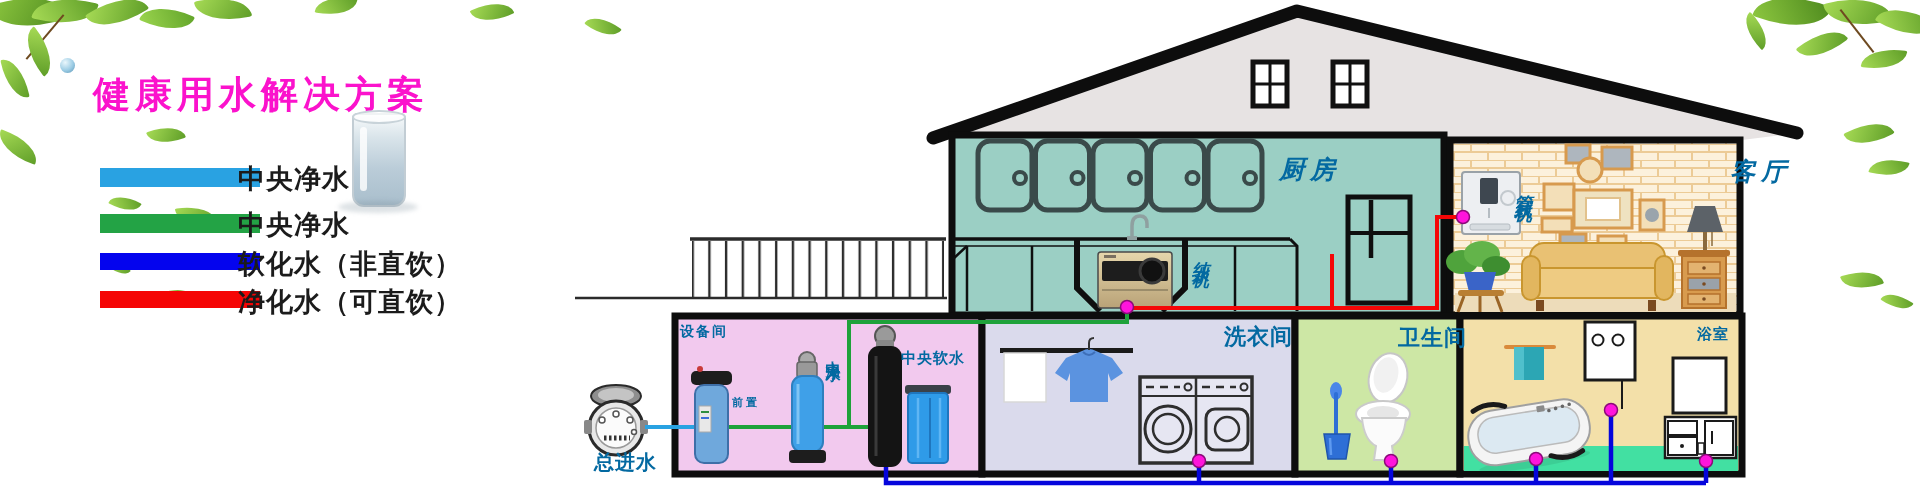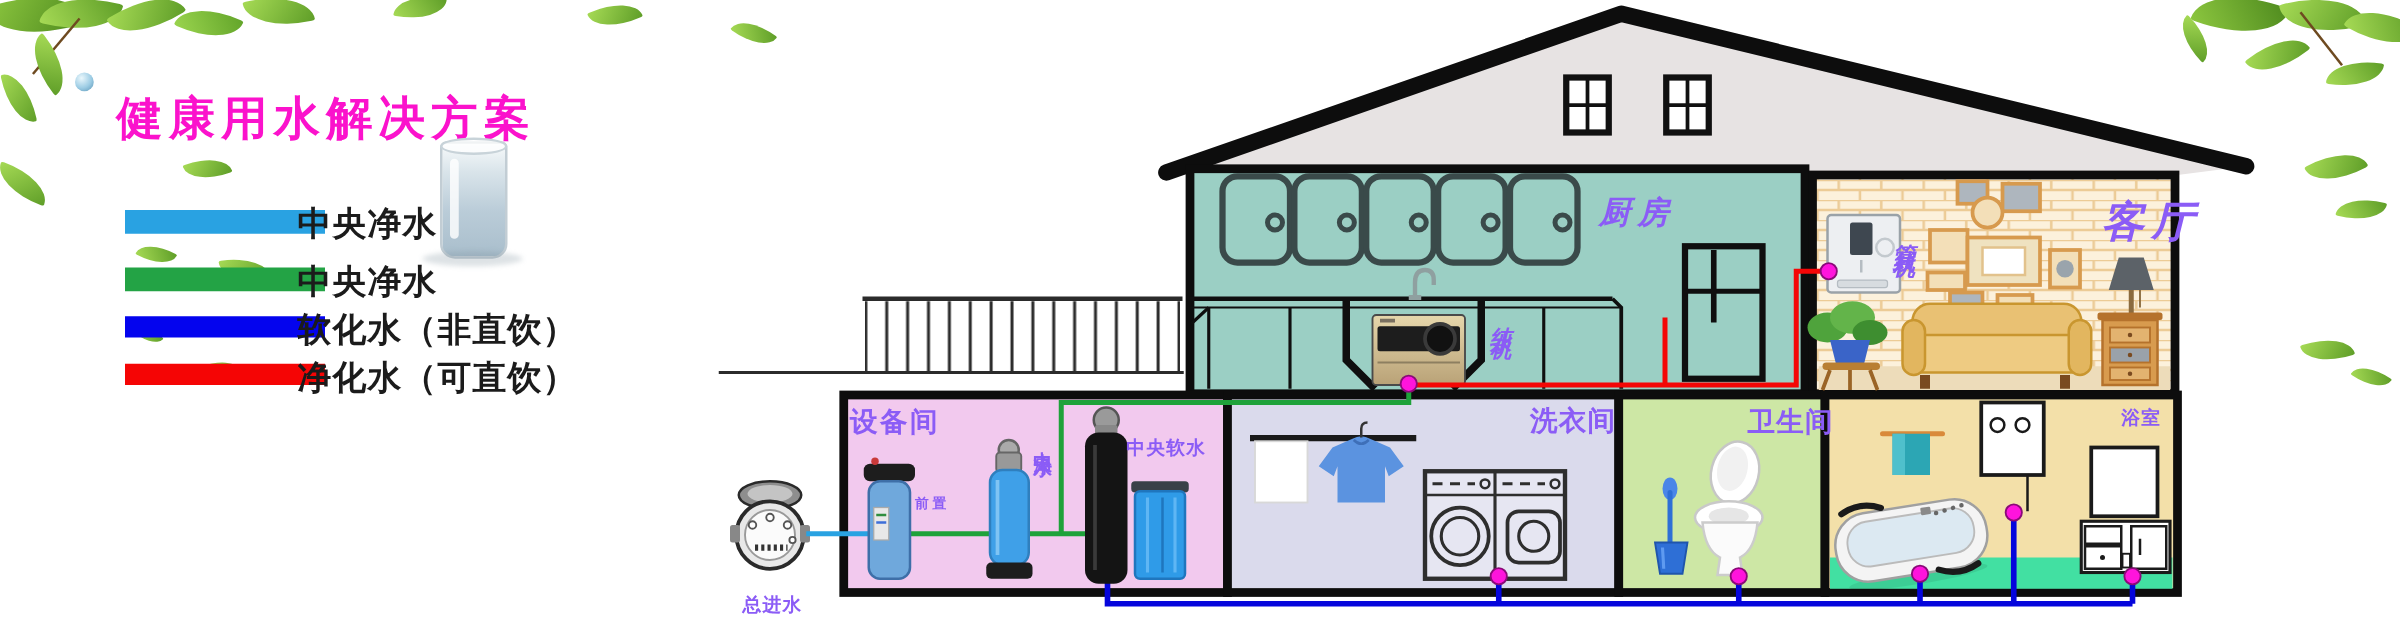"厨房" .lbl { color: #8b5cf6 -> #0369a1 }
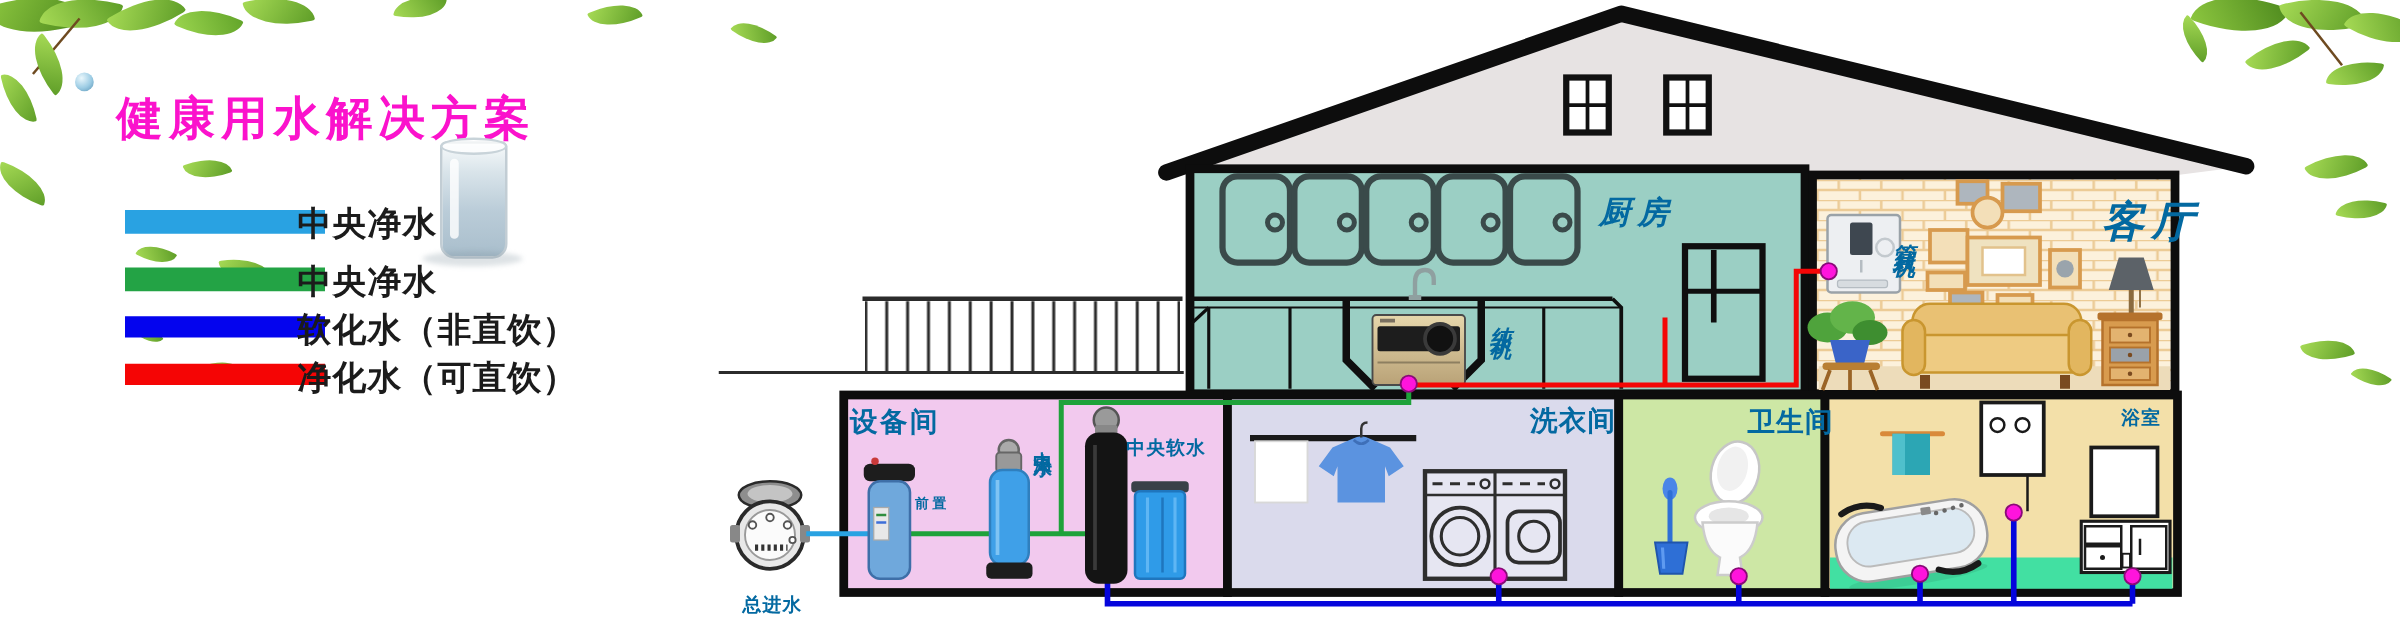"客厅" div.lbl { font-size: 34px -> 25px; left: 1681px -> 1730px }
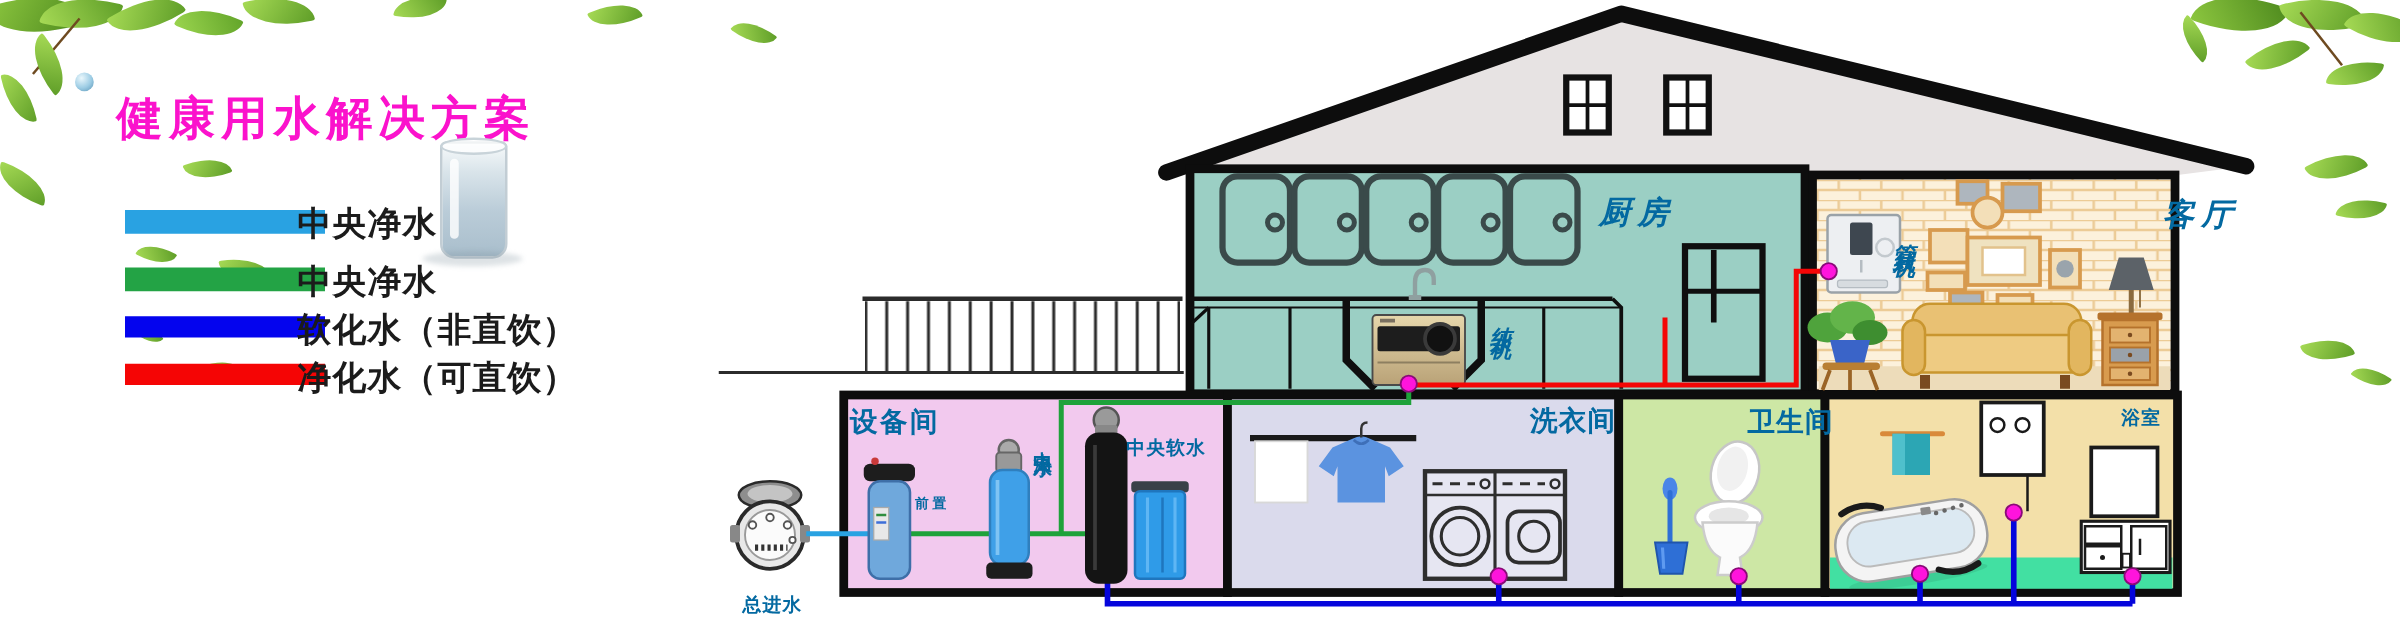"设备间" div.lbl { font-size: 22px -> 14px }
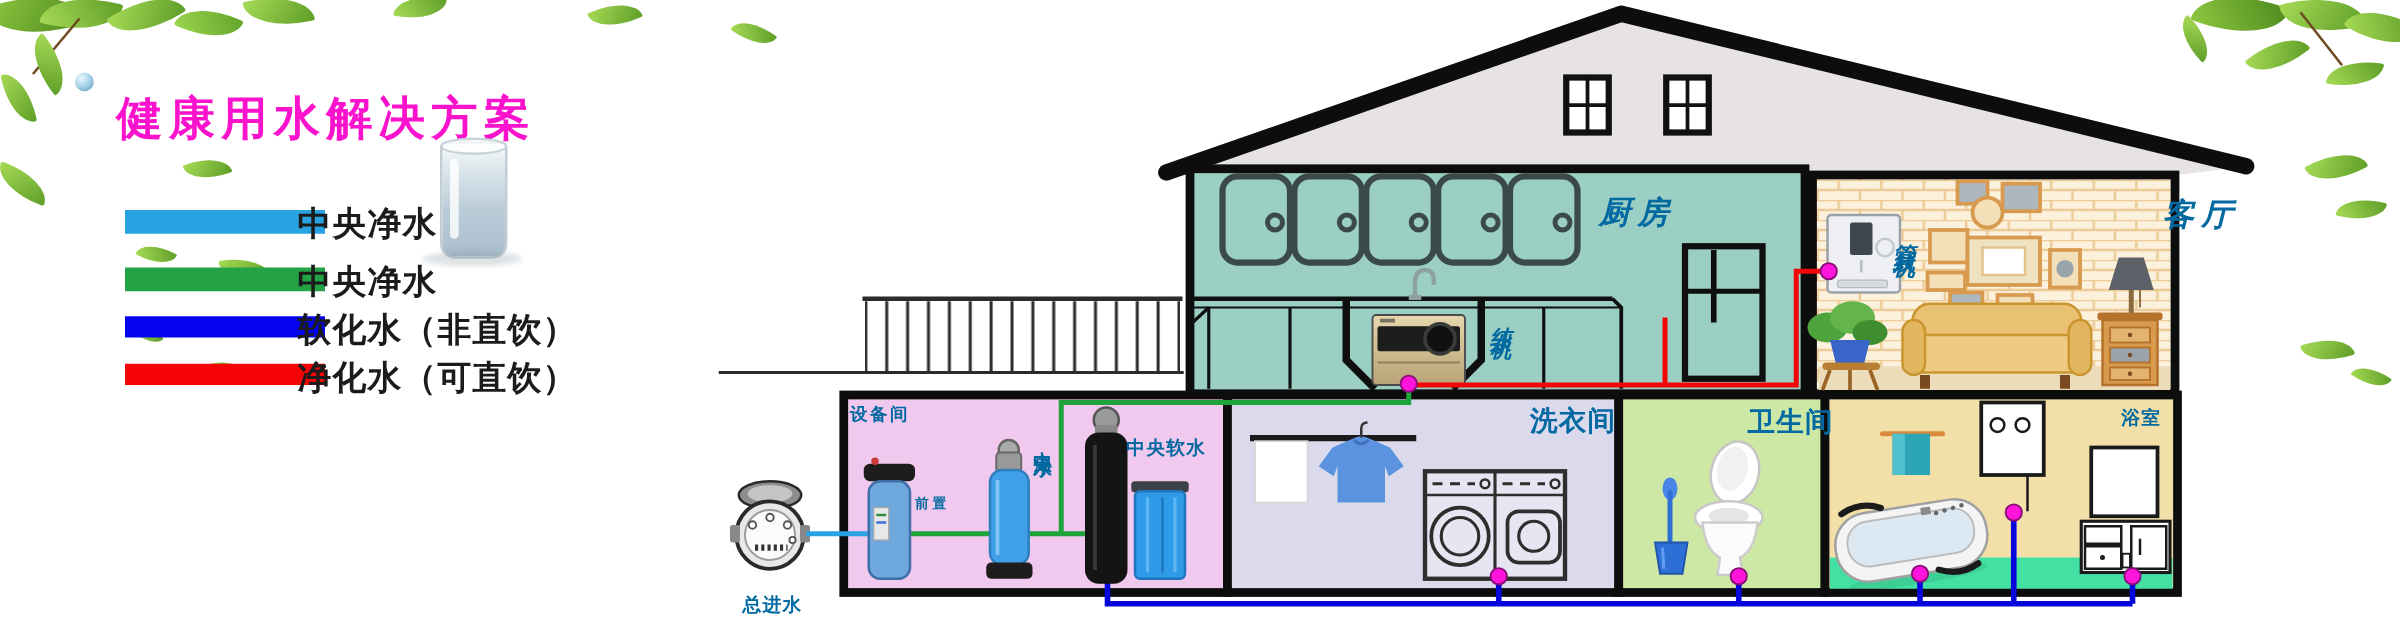"总进水" div.lbl { font-size: 15px -> 20px; top: 475px -> 449px }
